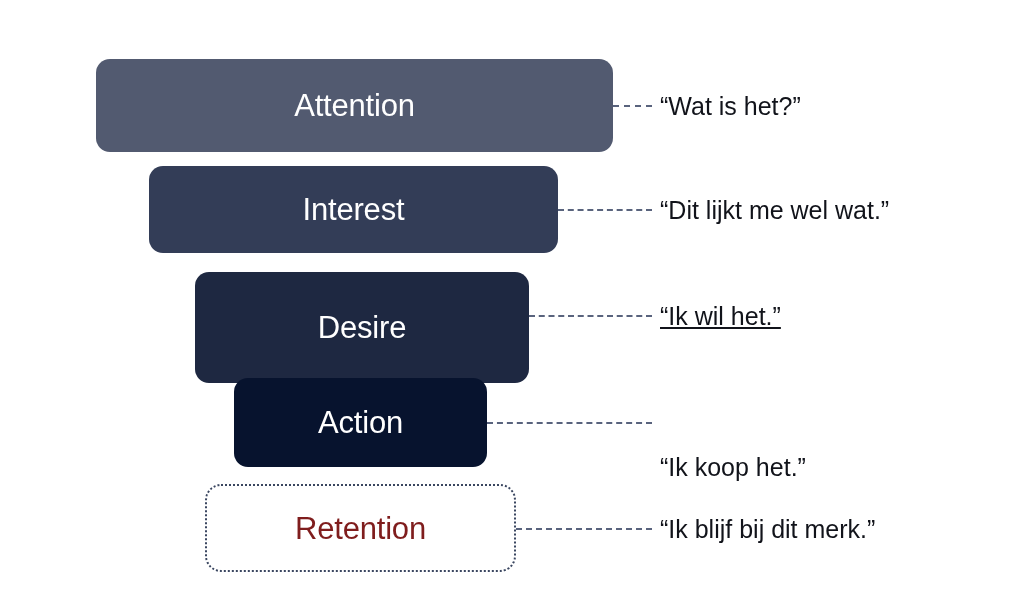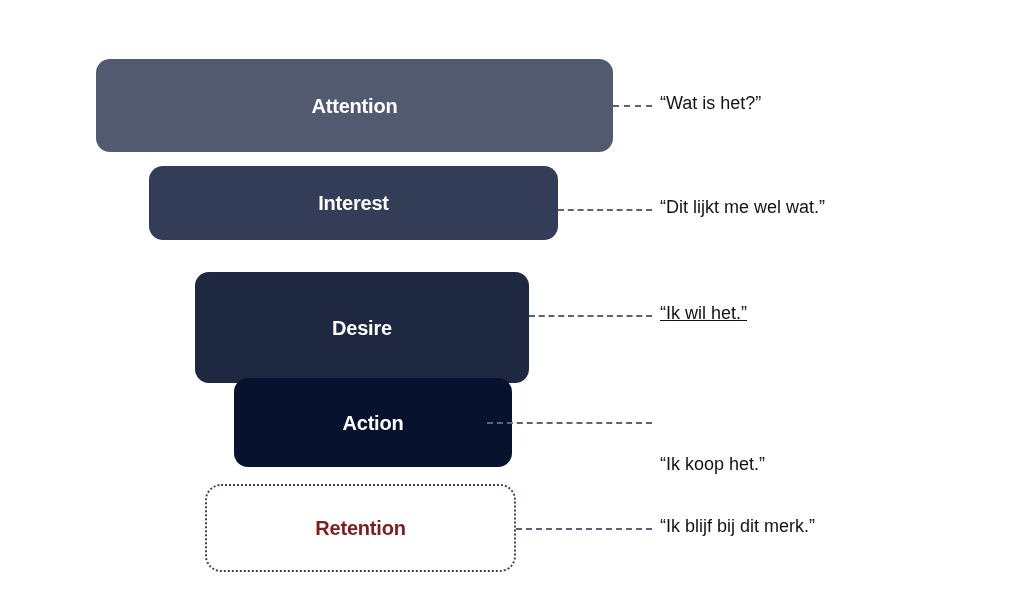"Attention" .stage-label { font-size: 20px -> 31px; font-weight: bold -> normal }
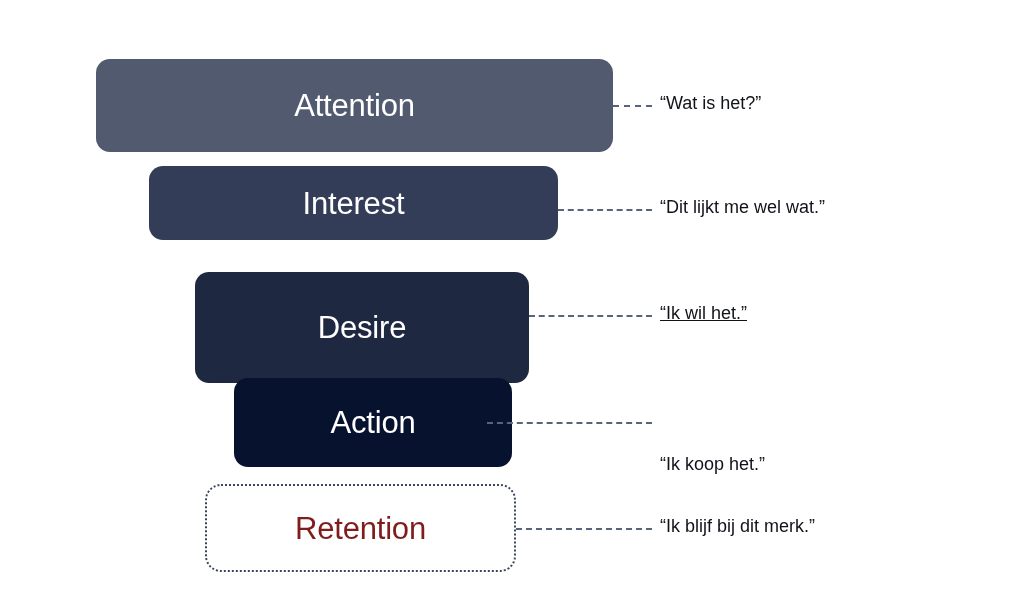"“Wat is het?”" .quote-text { font-size: 18px -> 25px }
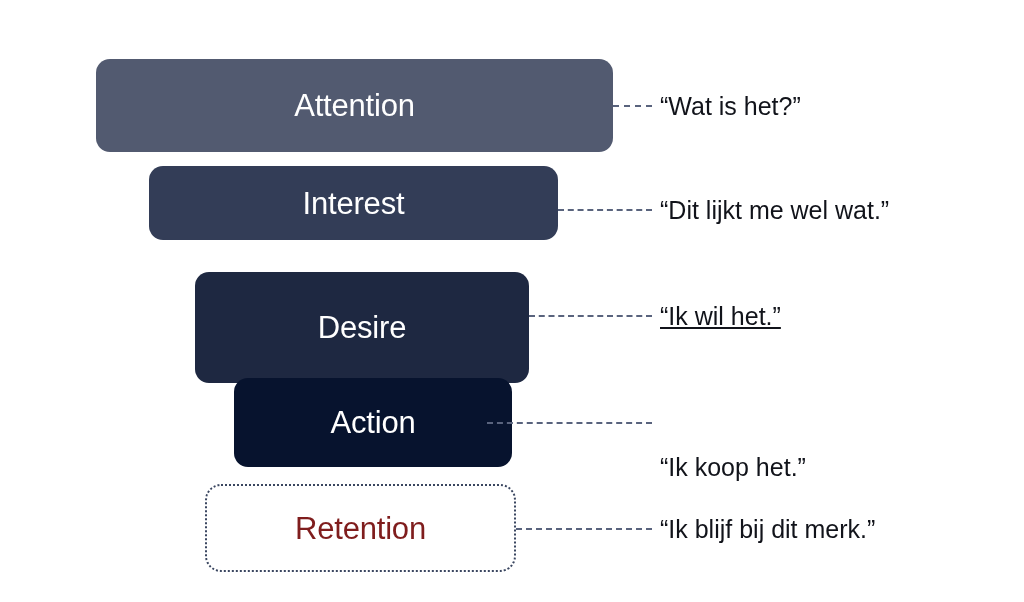"Interest" div.stage-box { height: 74px -> 87px }
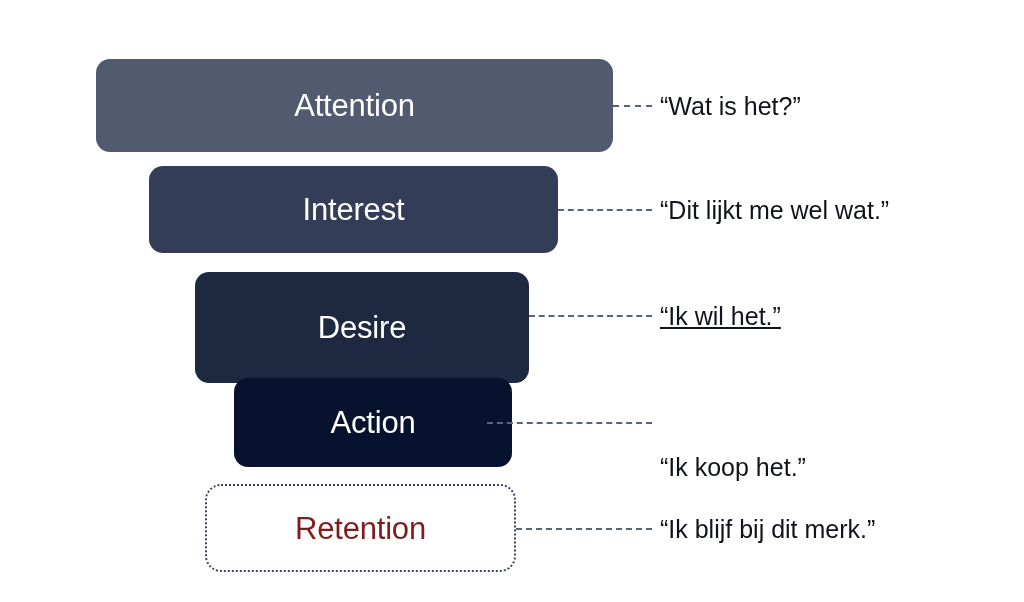"Action" div.stage-box { width: 278px -> 253px }
